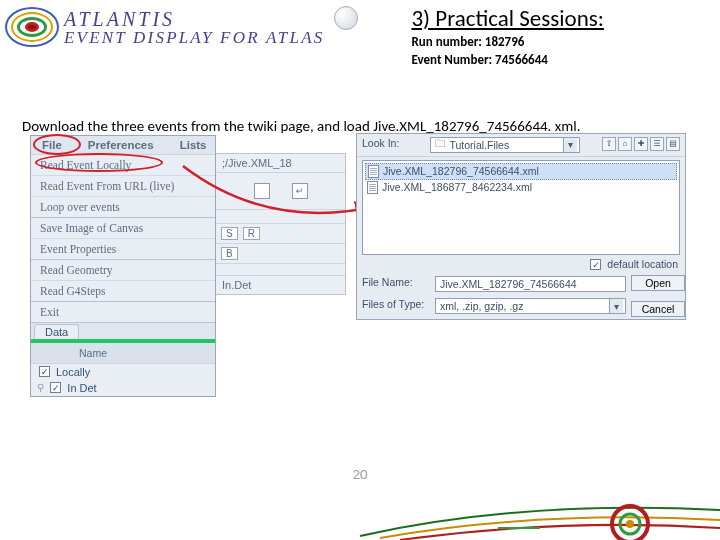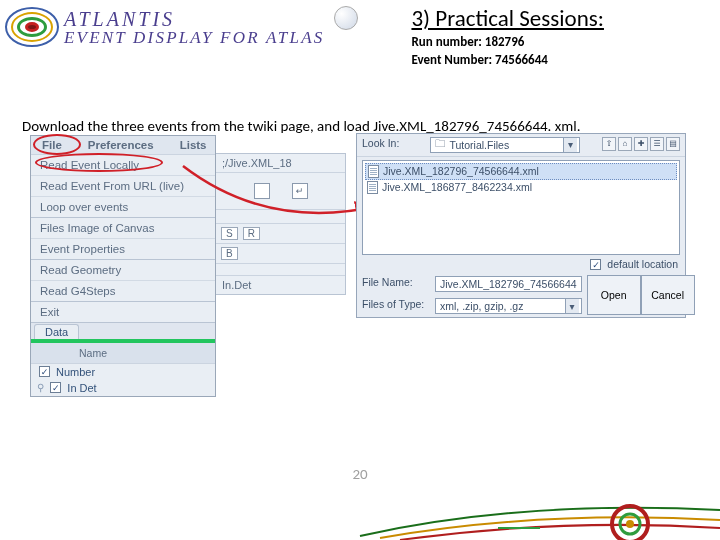"Read Event Locally" .mitem { font-family: none -> Liberation Serif, serif }
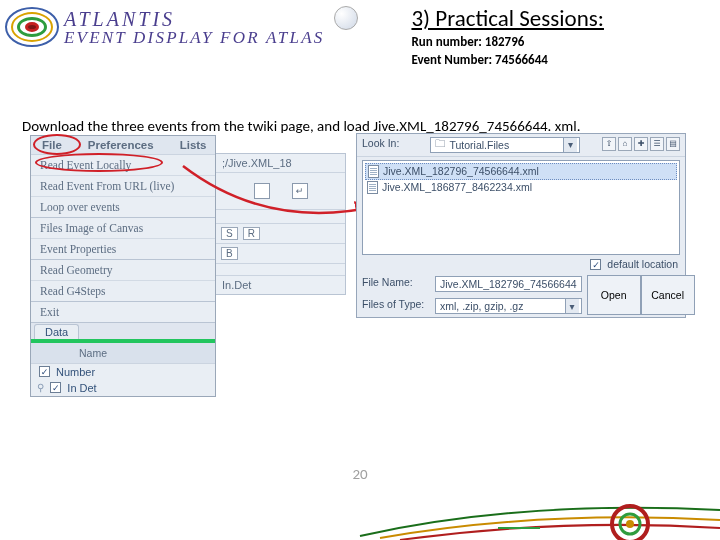"Files Image of Canvas" div.mitem { text: Files -> Save }
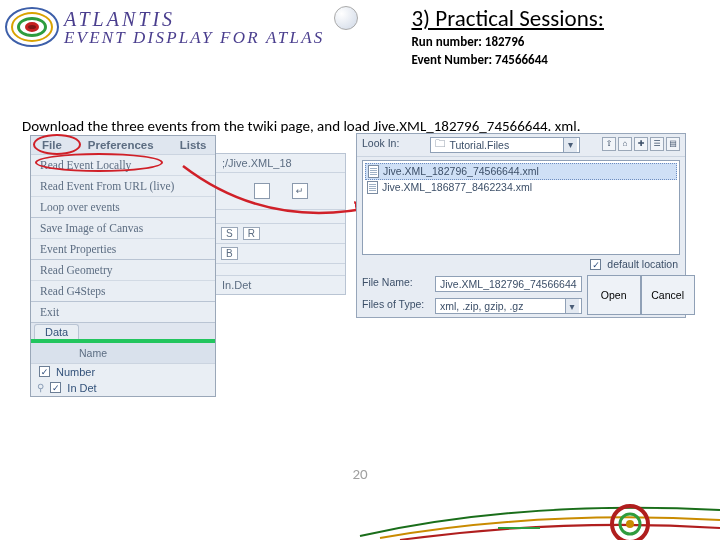"Open" .dlg-btns { flex-direction: row -> column; gap: 0 -> 10px }
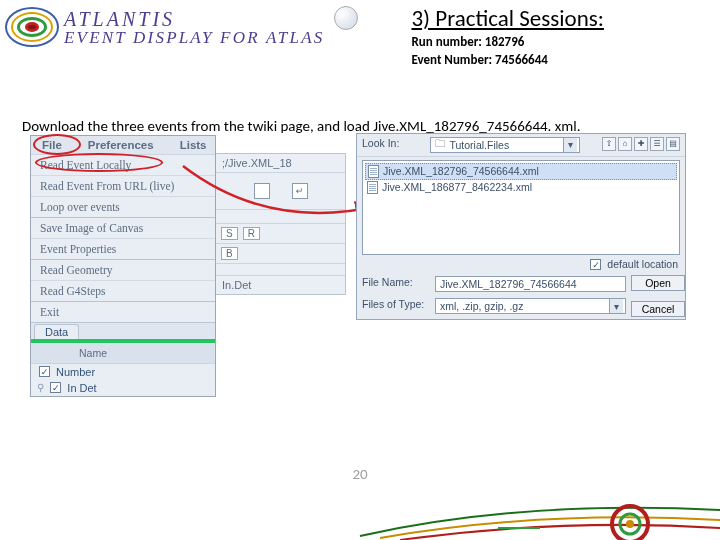"Number" span { text: Number -> Locally }
